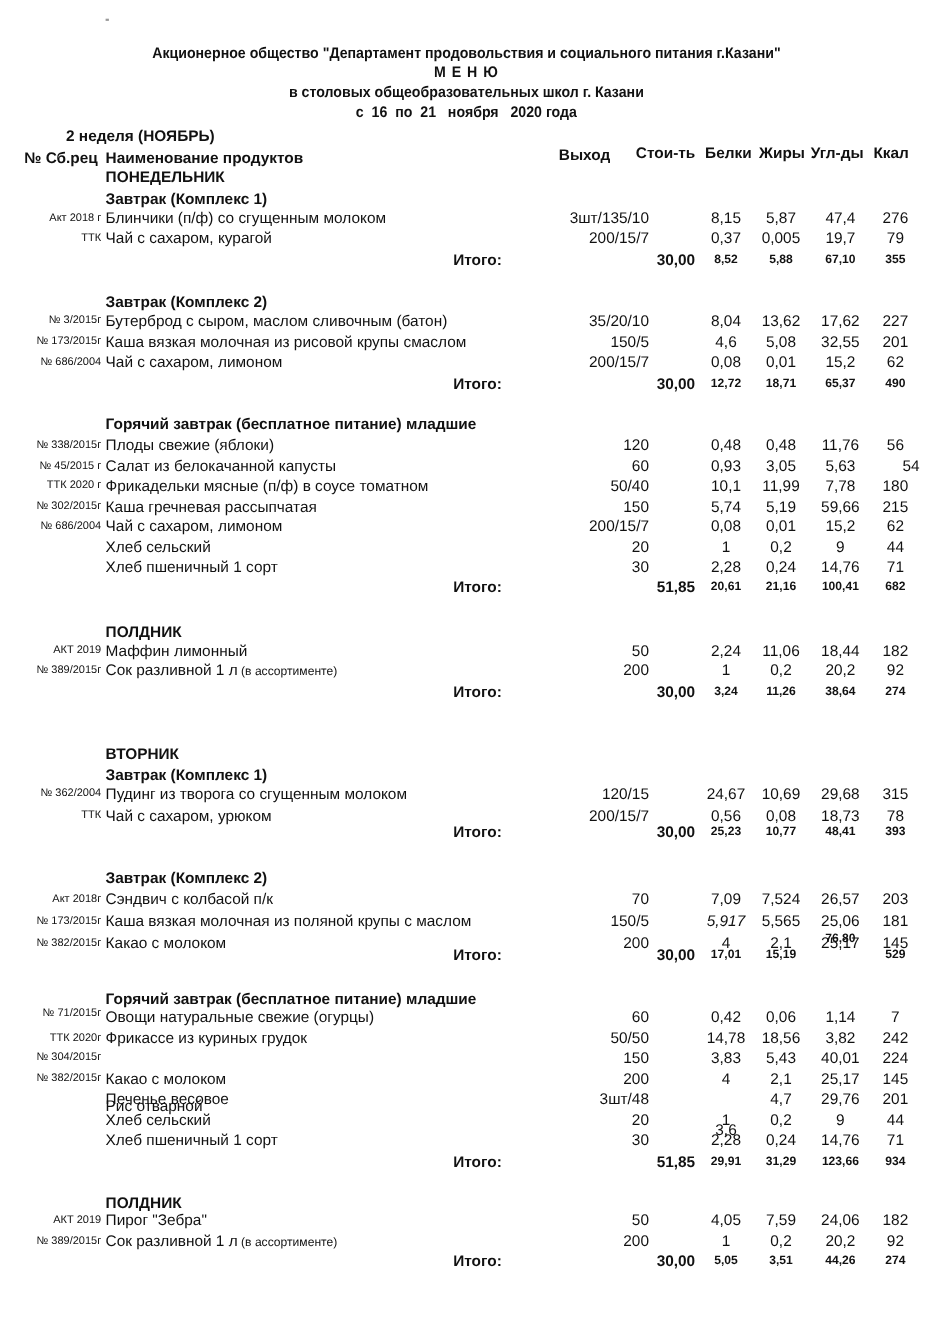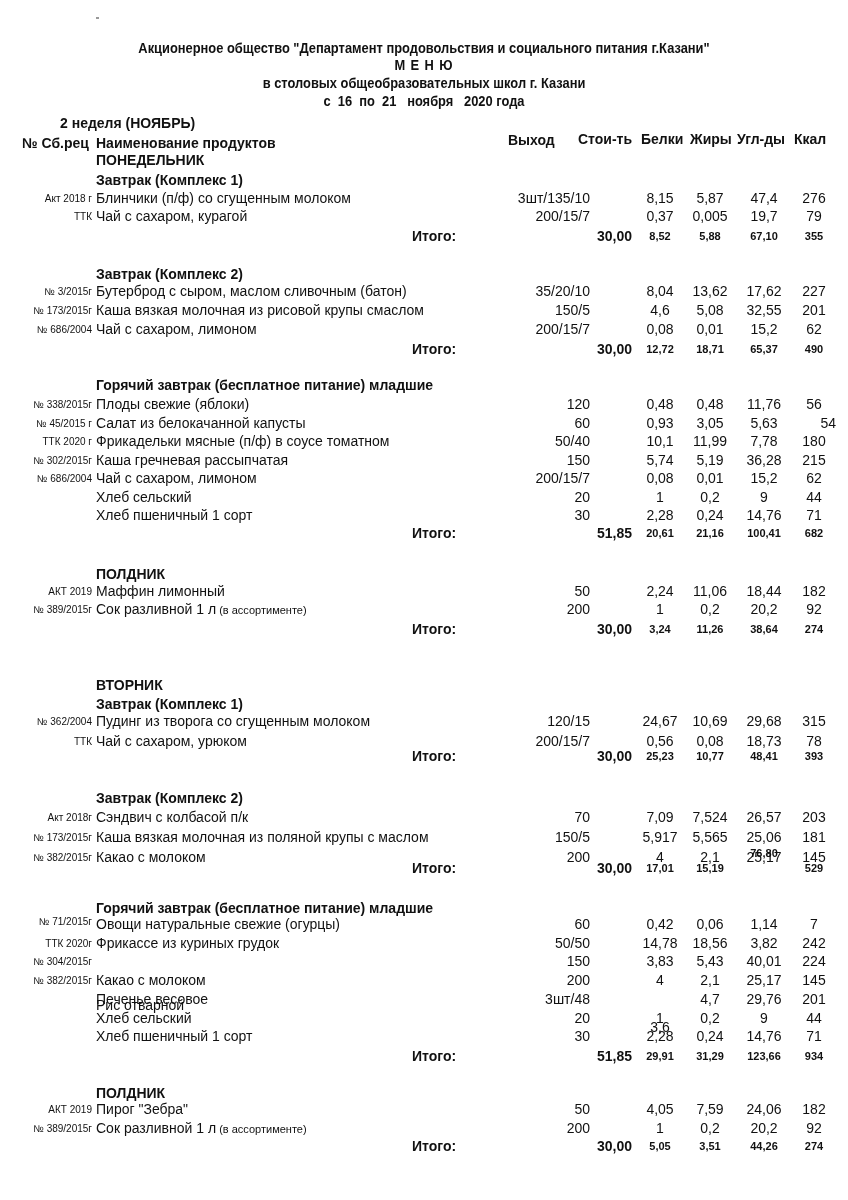"36,28" div.num { text: 36,28 -> 59,66 }
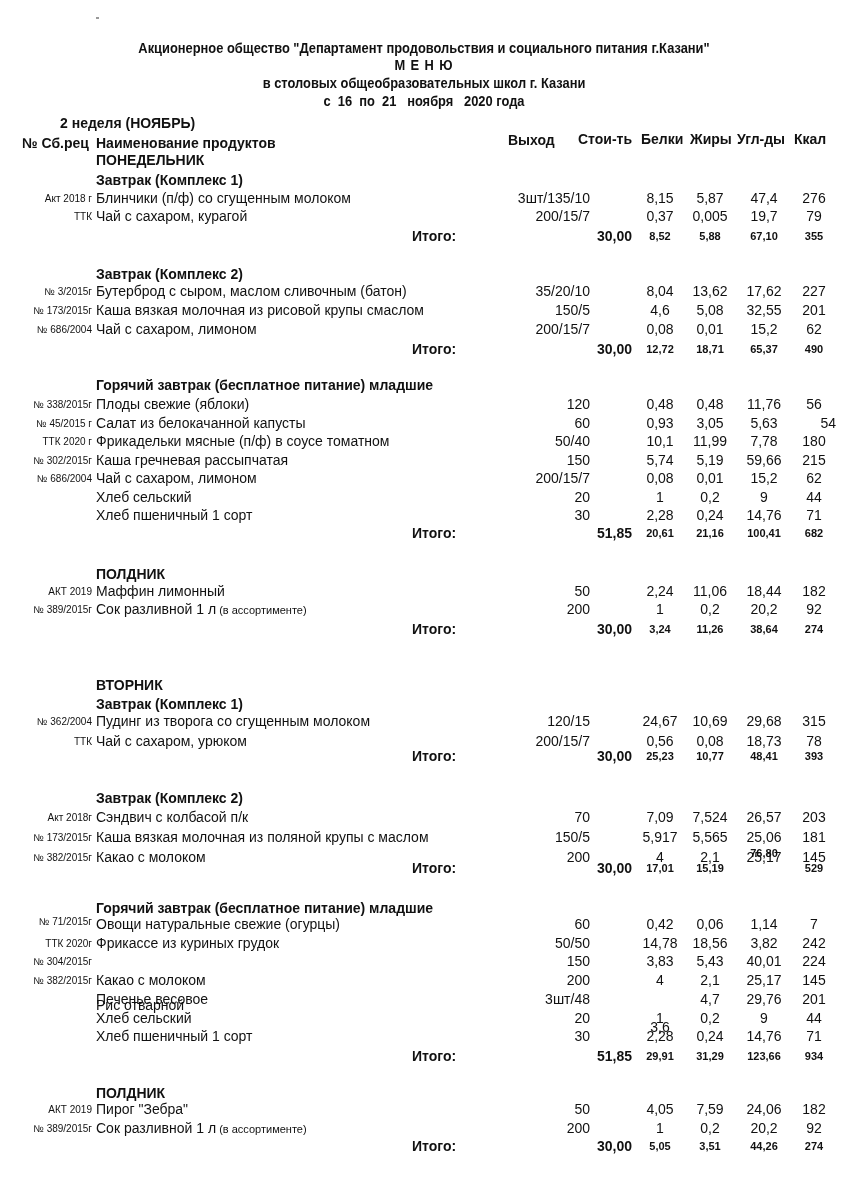"5,917" div.num { font-style: none -> italic }
